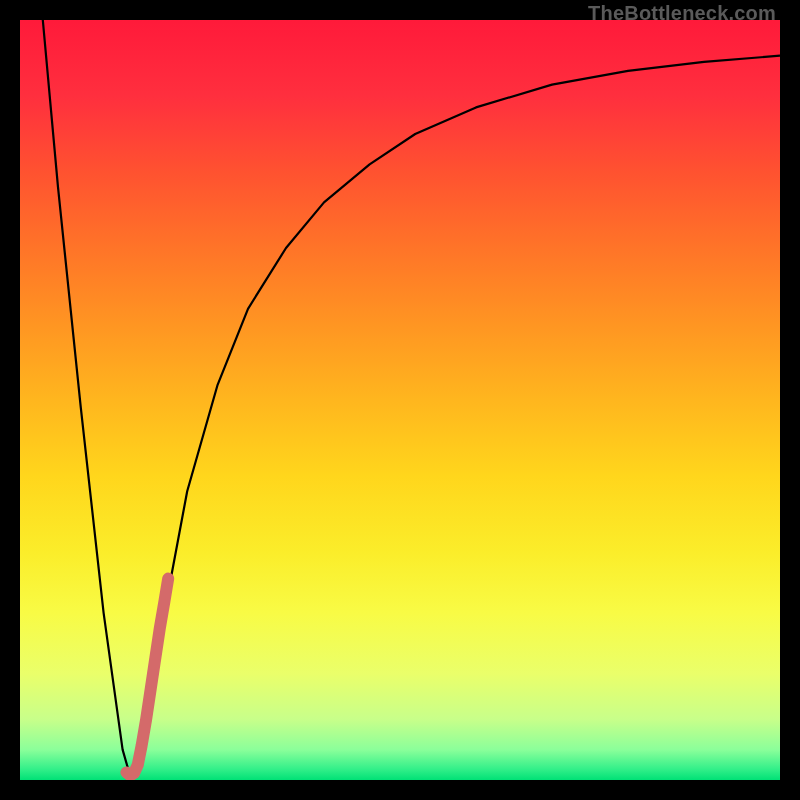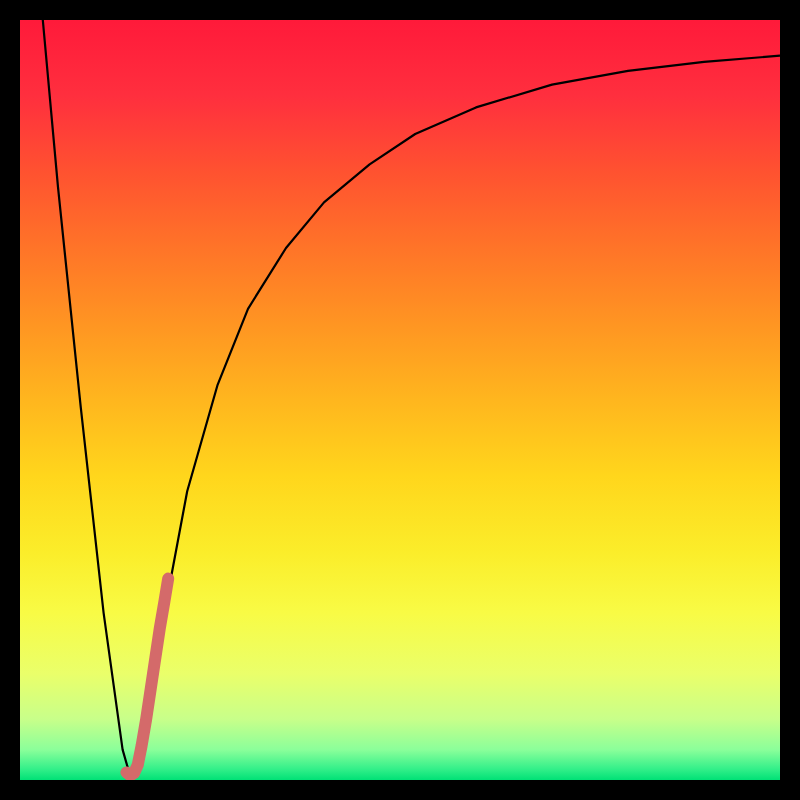"TheBottleneck.com" div.watermark { html: none -> <div>TheBottleneck.com</div> }
